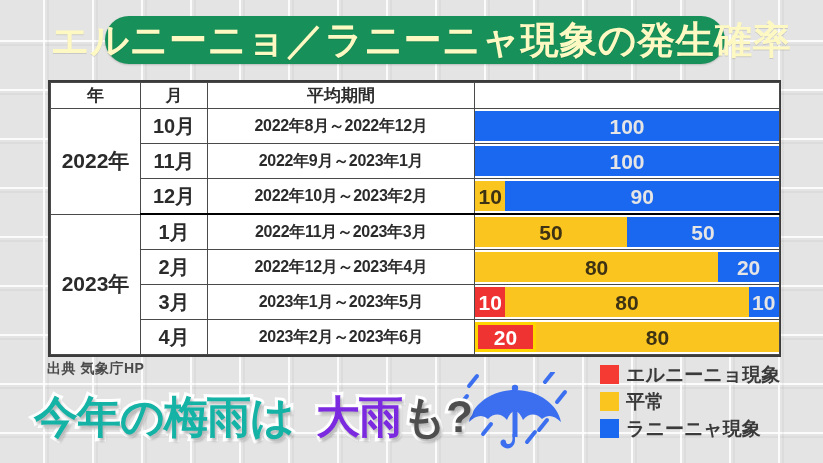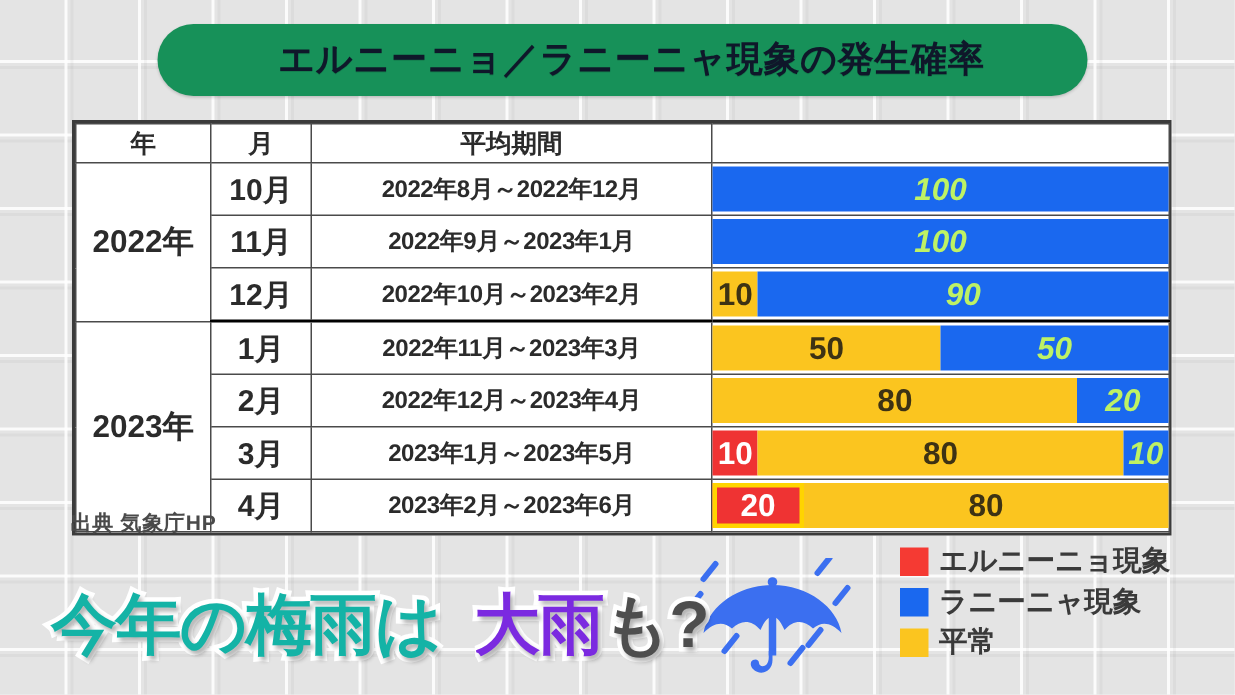"エルニーニョ／ラニーニャ現象の発生確率" #title-text { color: #0f172a -> #fef9c3; font-size: 24px -> 38px }
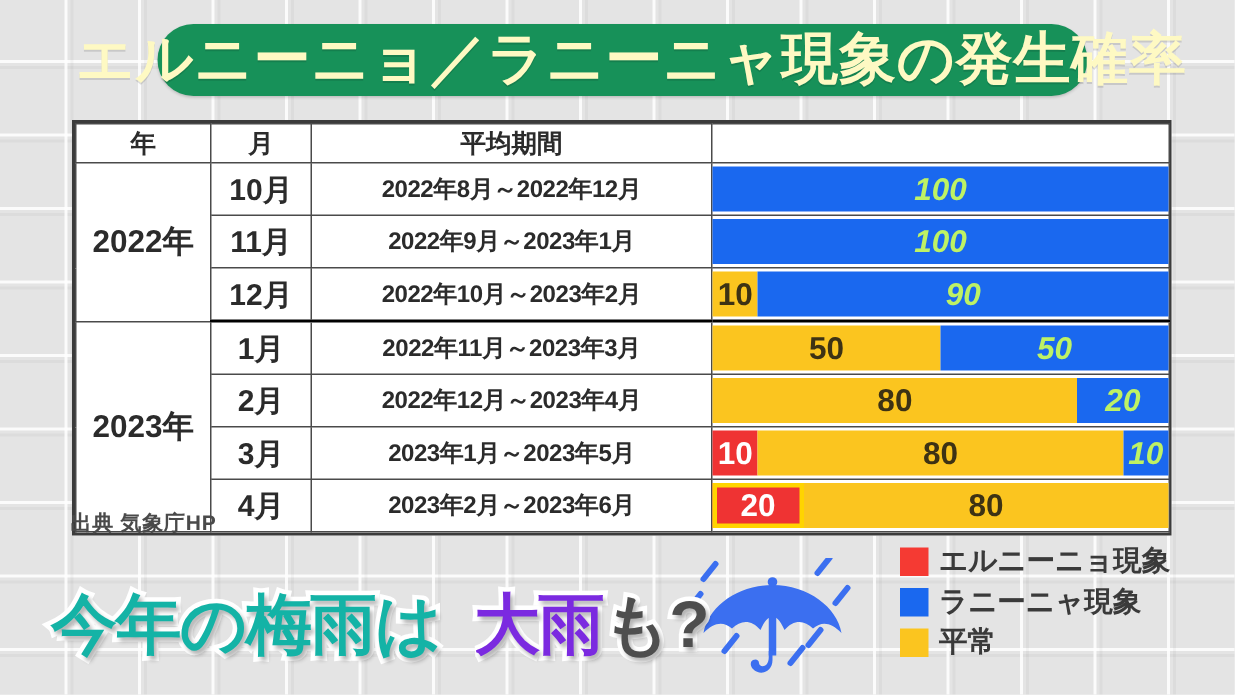"100" .seg.lanina { color: #bef264 -> #e5e5e5; font-style: italic -> none }
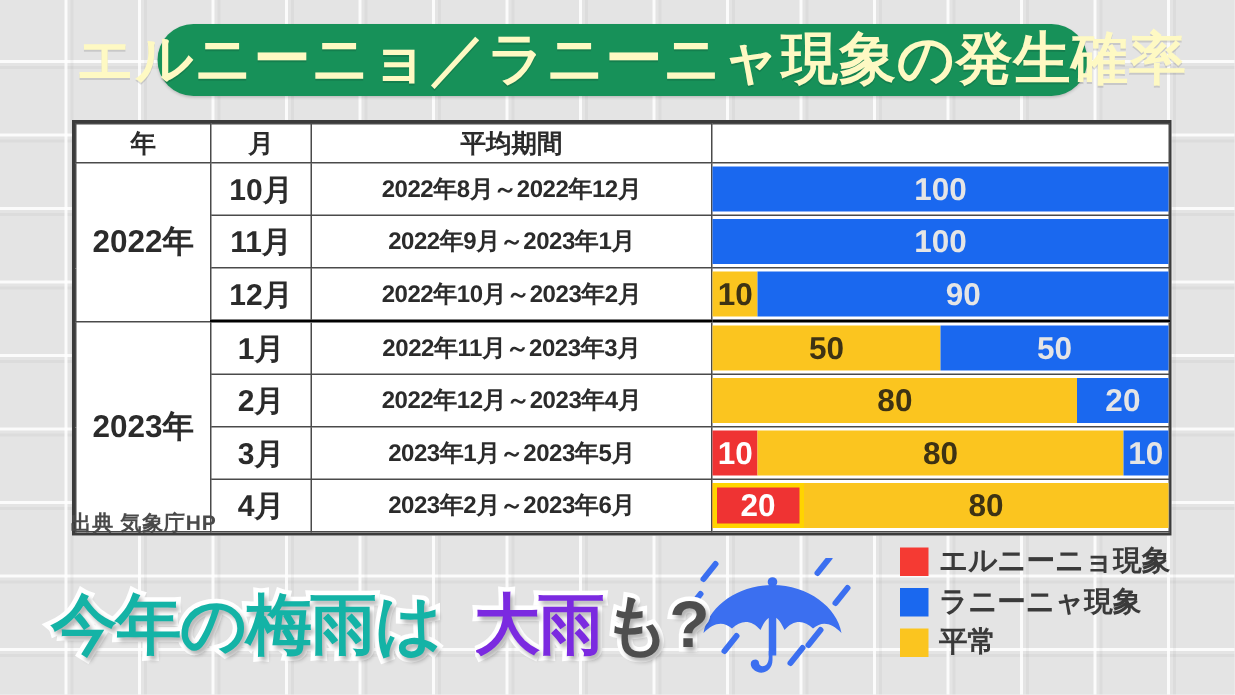"出典 気象庁HP" #source { top: 340px -> 360px }
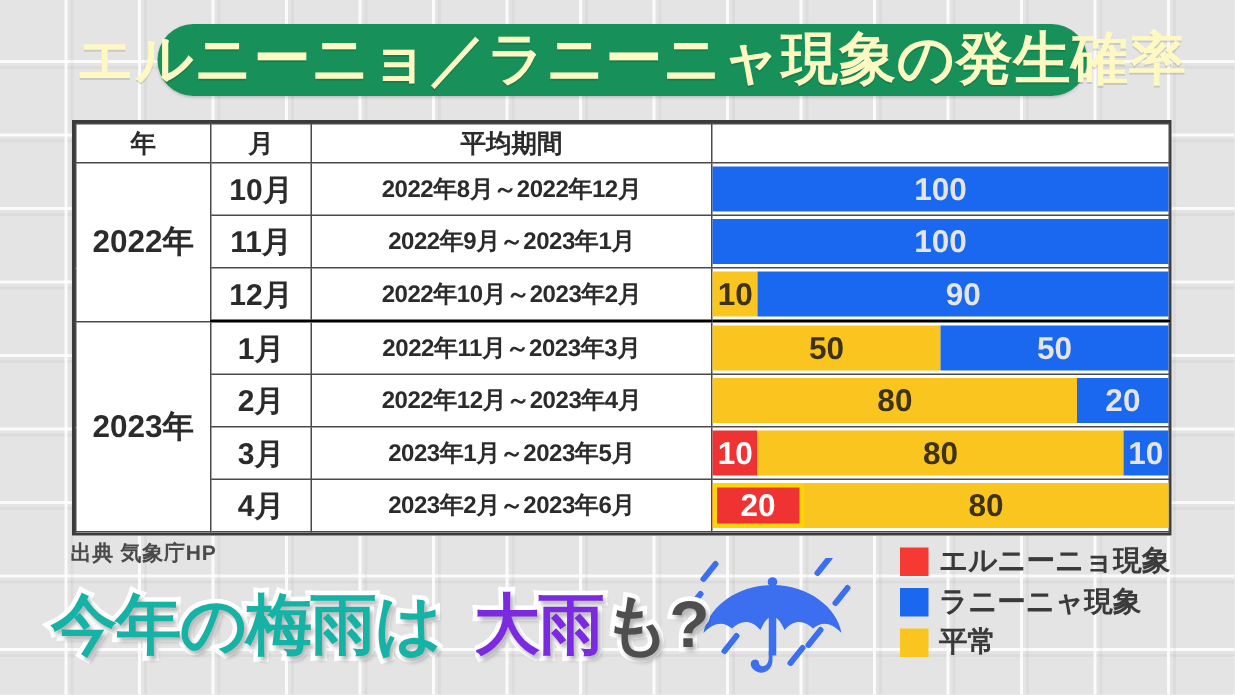"ラニーニャ現象" div.legend-row { order: before "平常" -> after "平常" }
